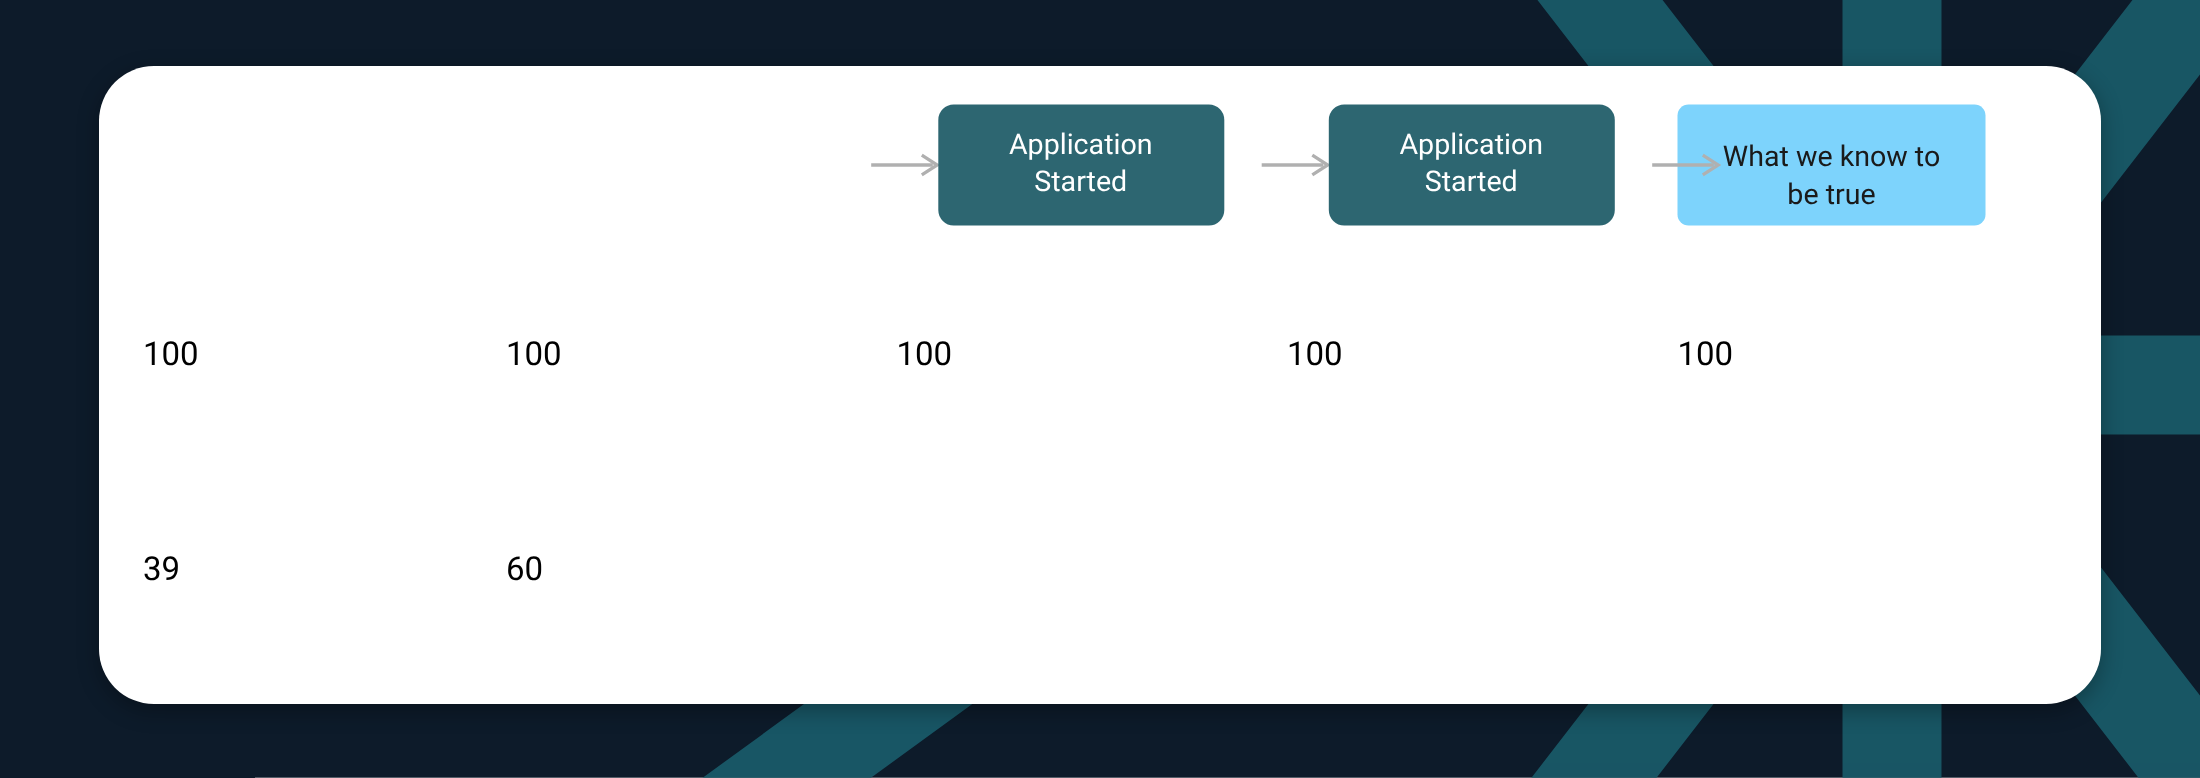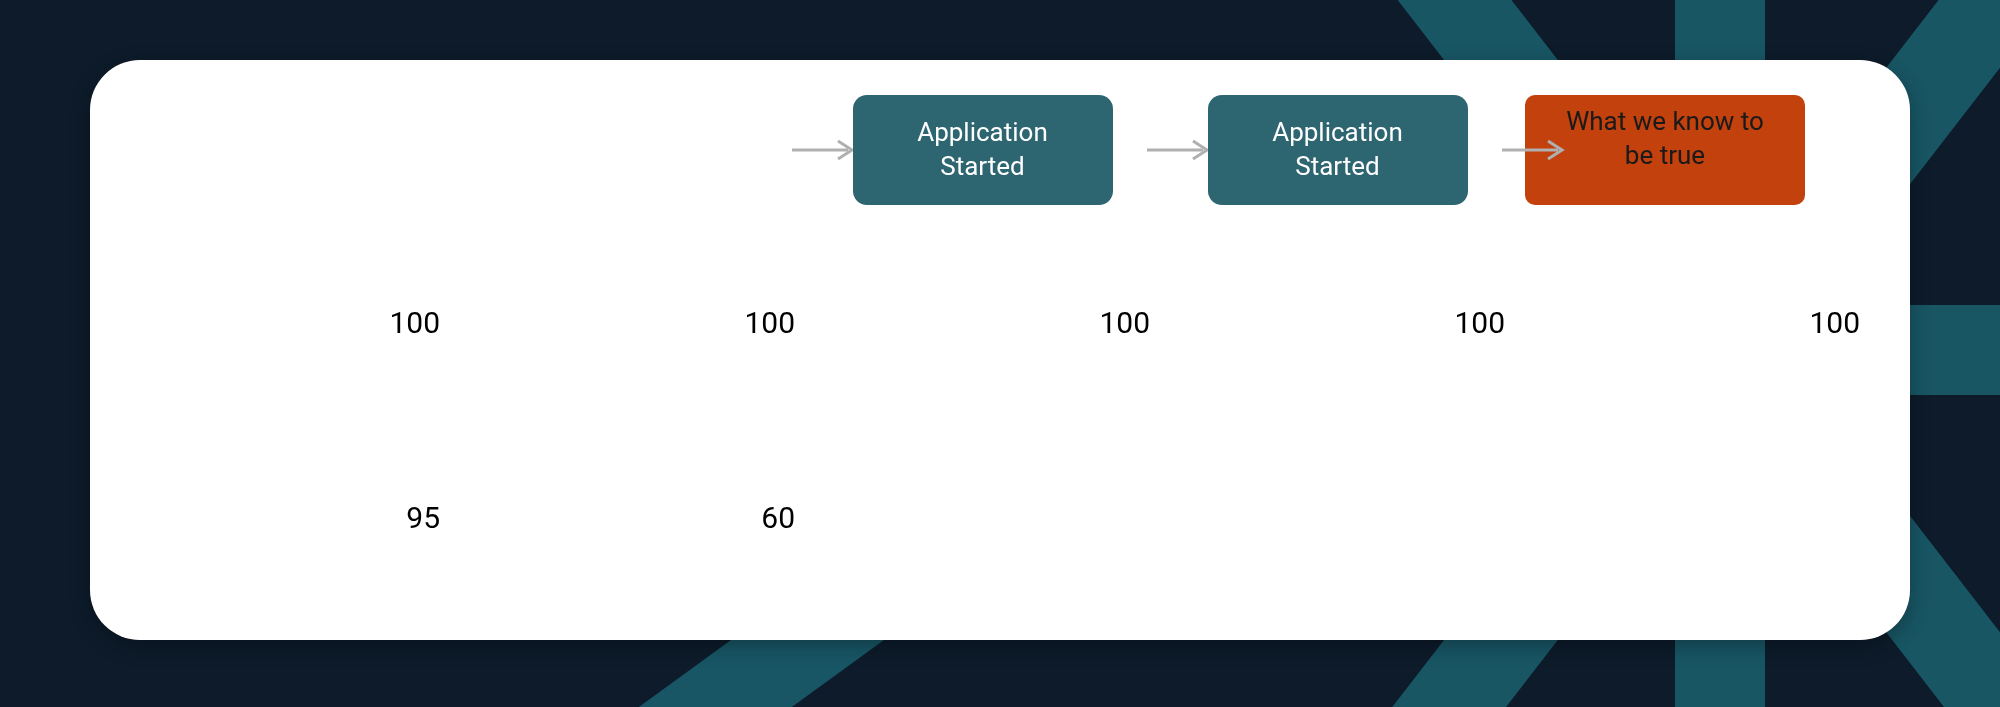"What we know to be" .row-label { align-items: flex-start -> flex-end; background: #c2410c -> #7dd3fc }
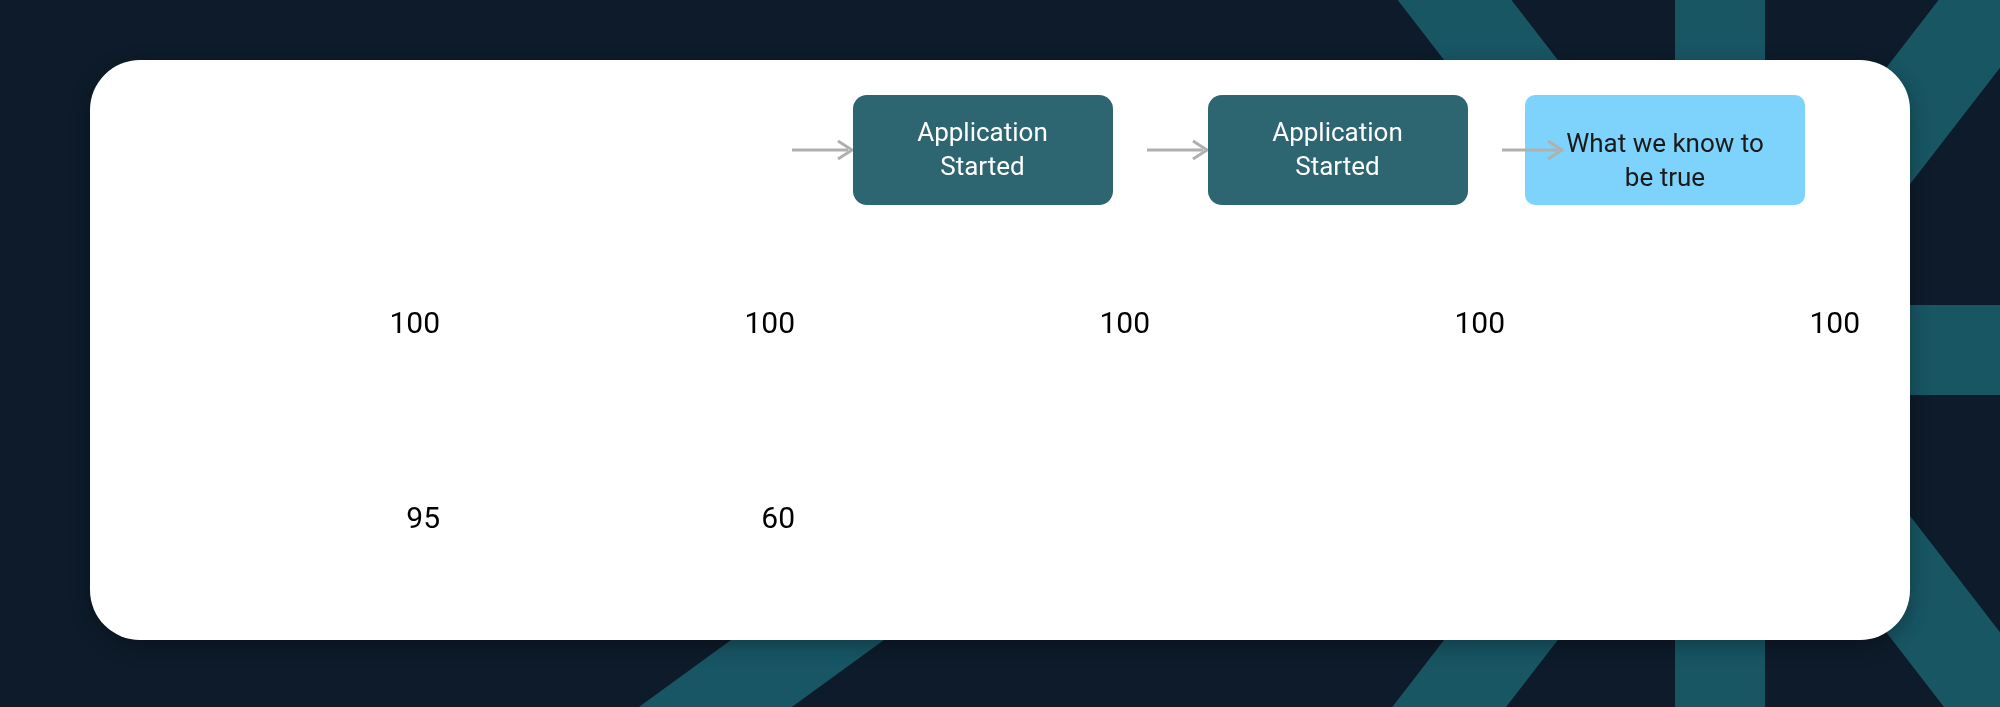"100" .value-cell { text-align: right -> left }
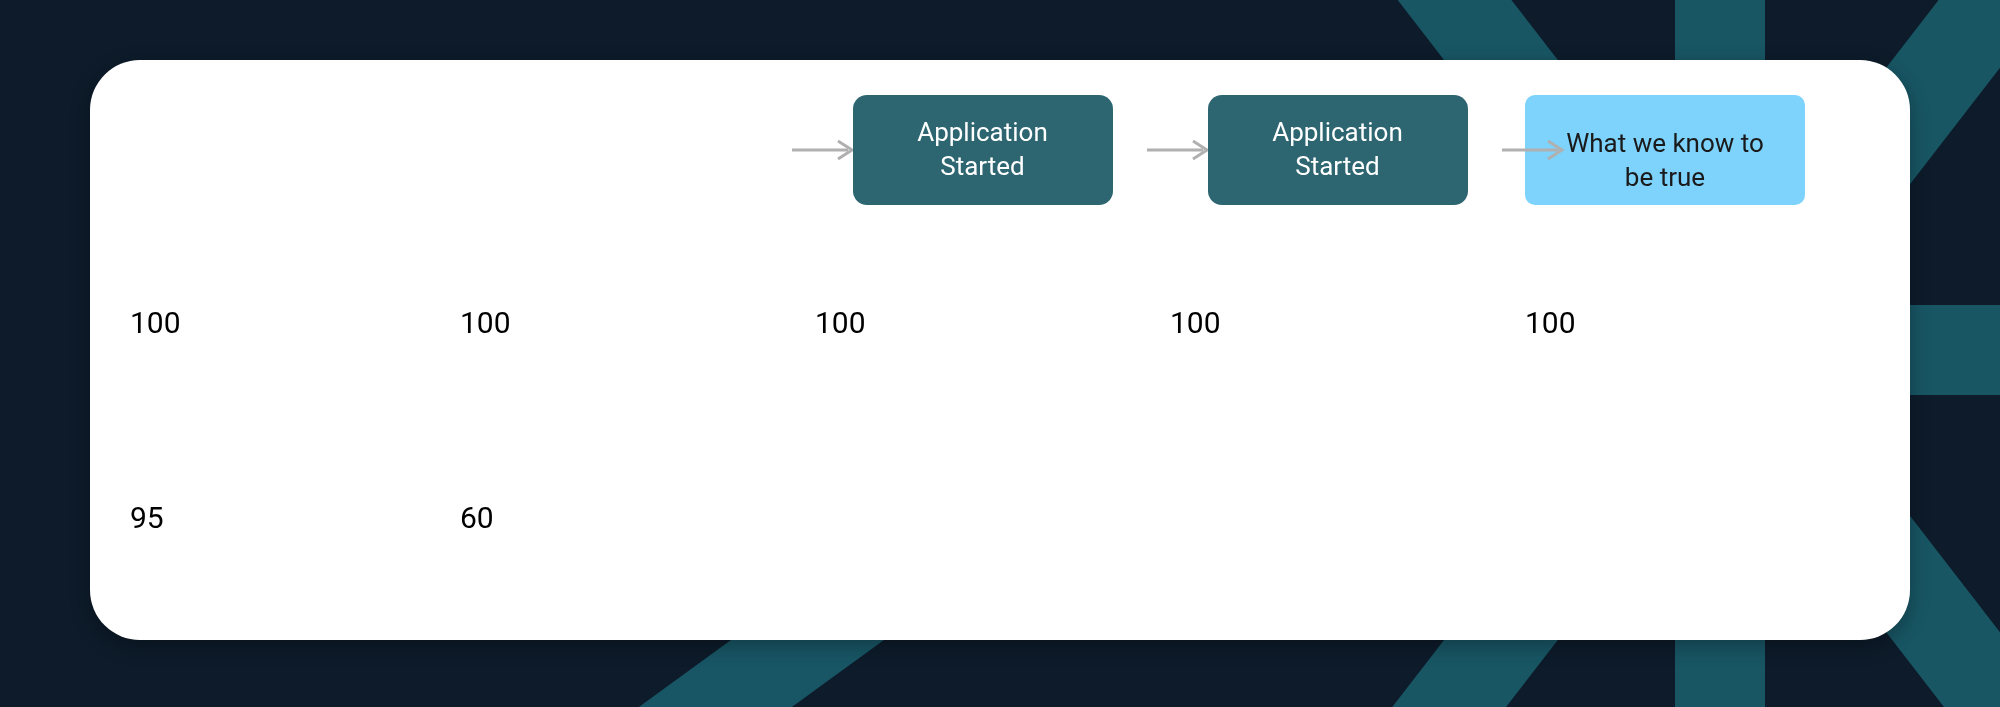"95" div.value-cell { text: 95 -> 39 }
